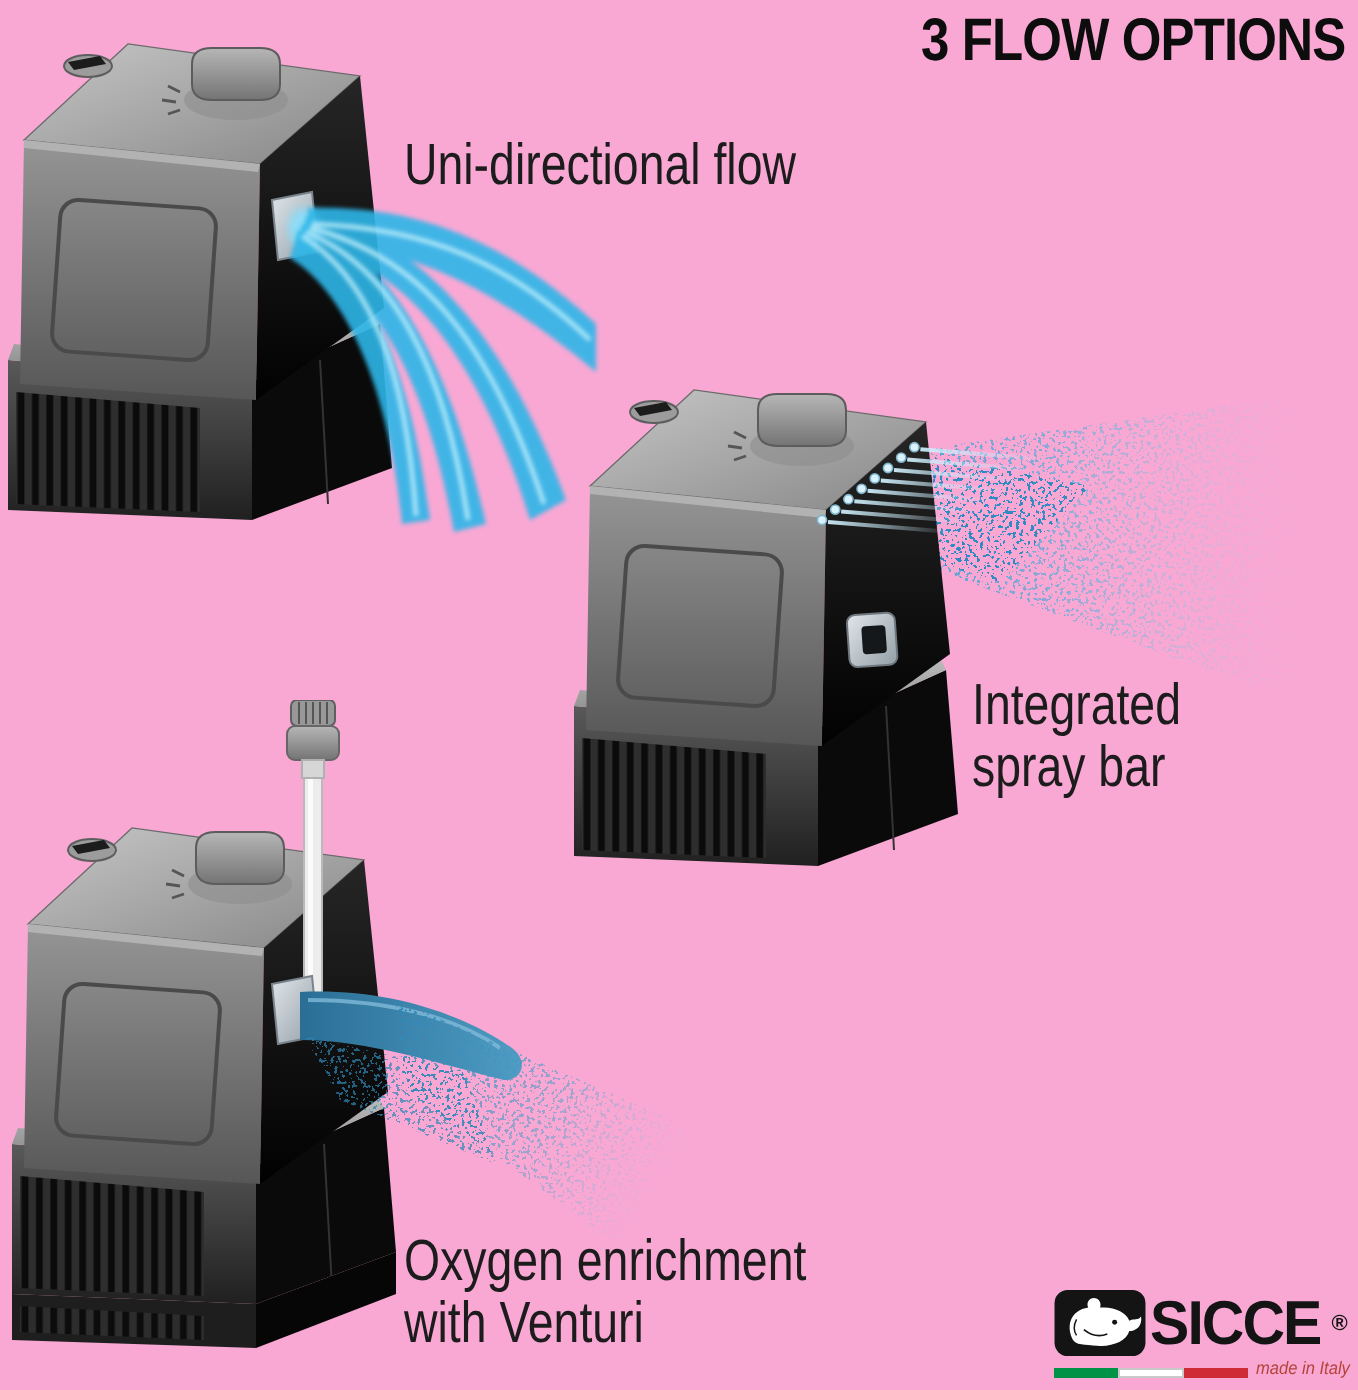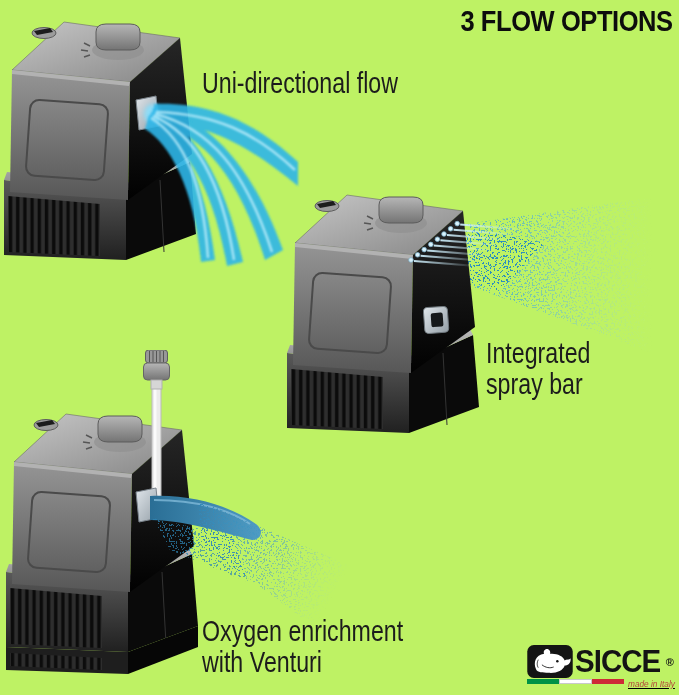"3 FLOW OPTIONS" .canvas { background: #bef264 -> #f9a8d4 }
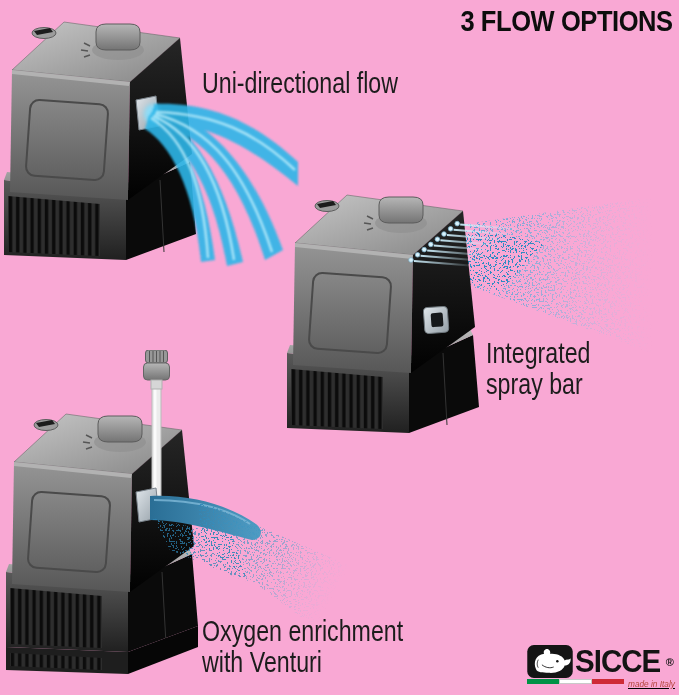"made in Italy" .flag-row { align-items: flex-start -> flex-end; text-decoration: underline -> none }
